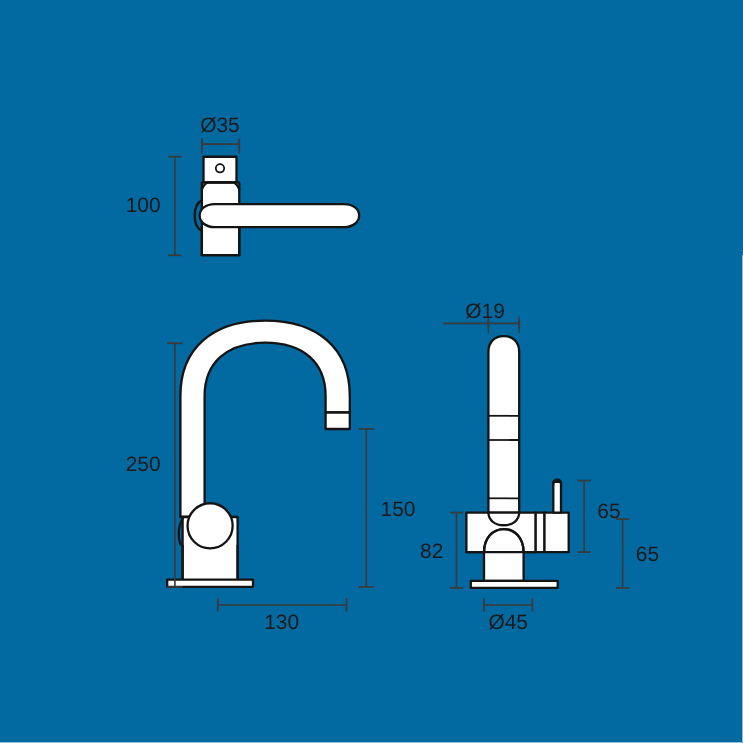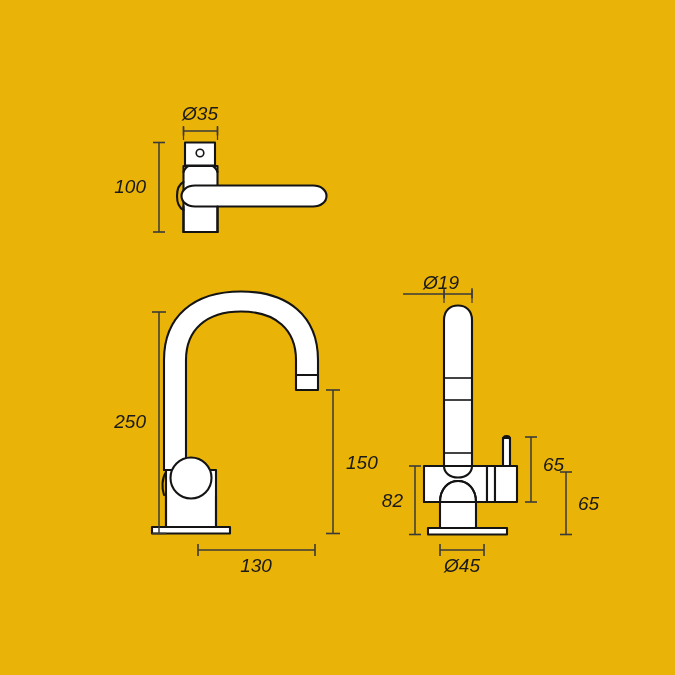"Ø35" #sheet { background: #eab308 -> #0369a1; font-style: italic -> none }
